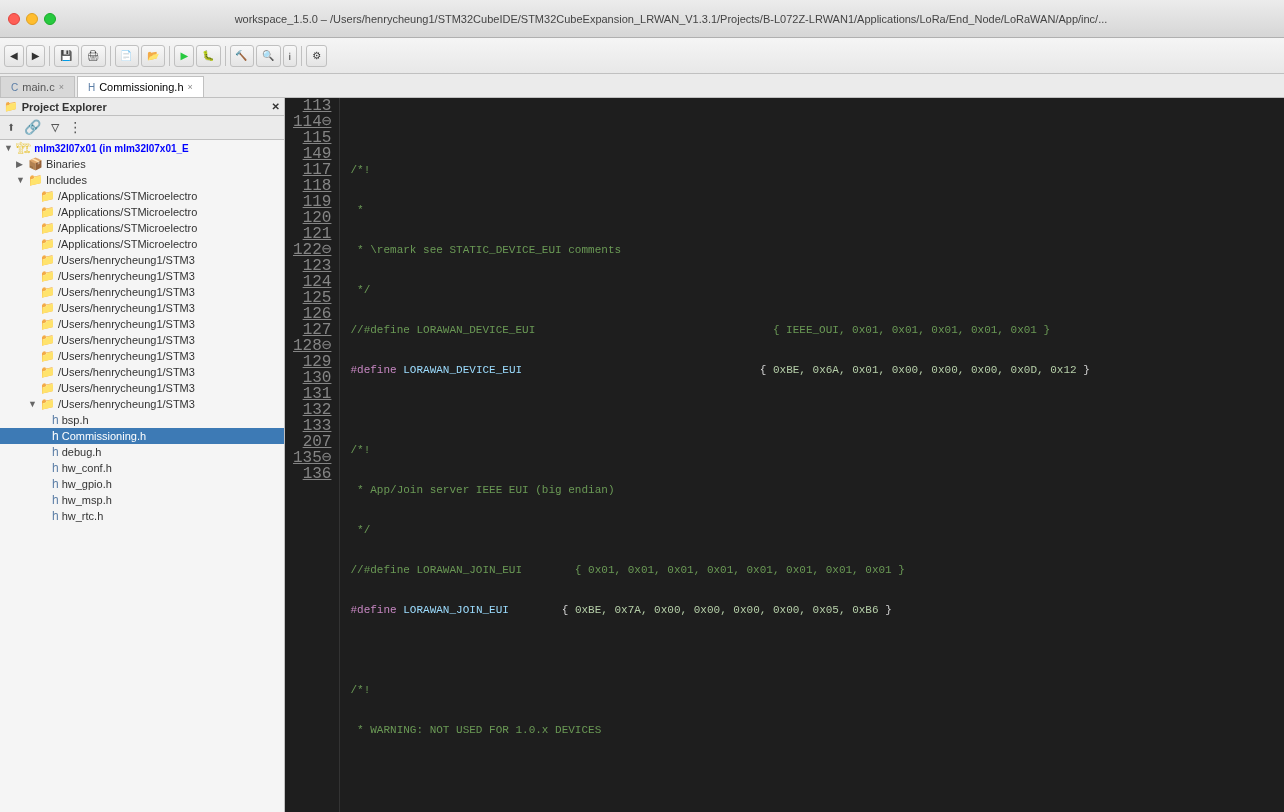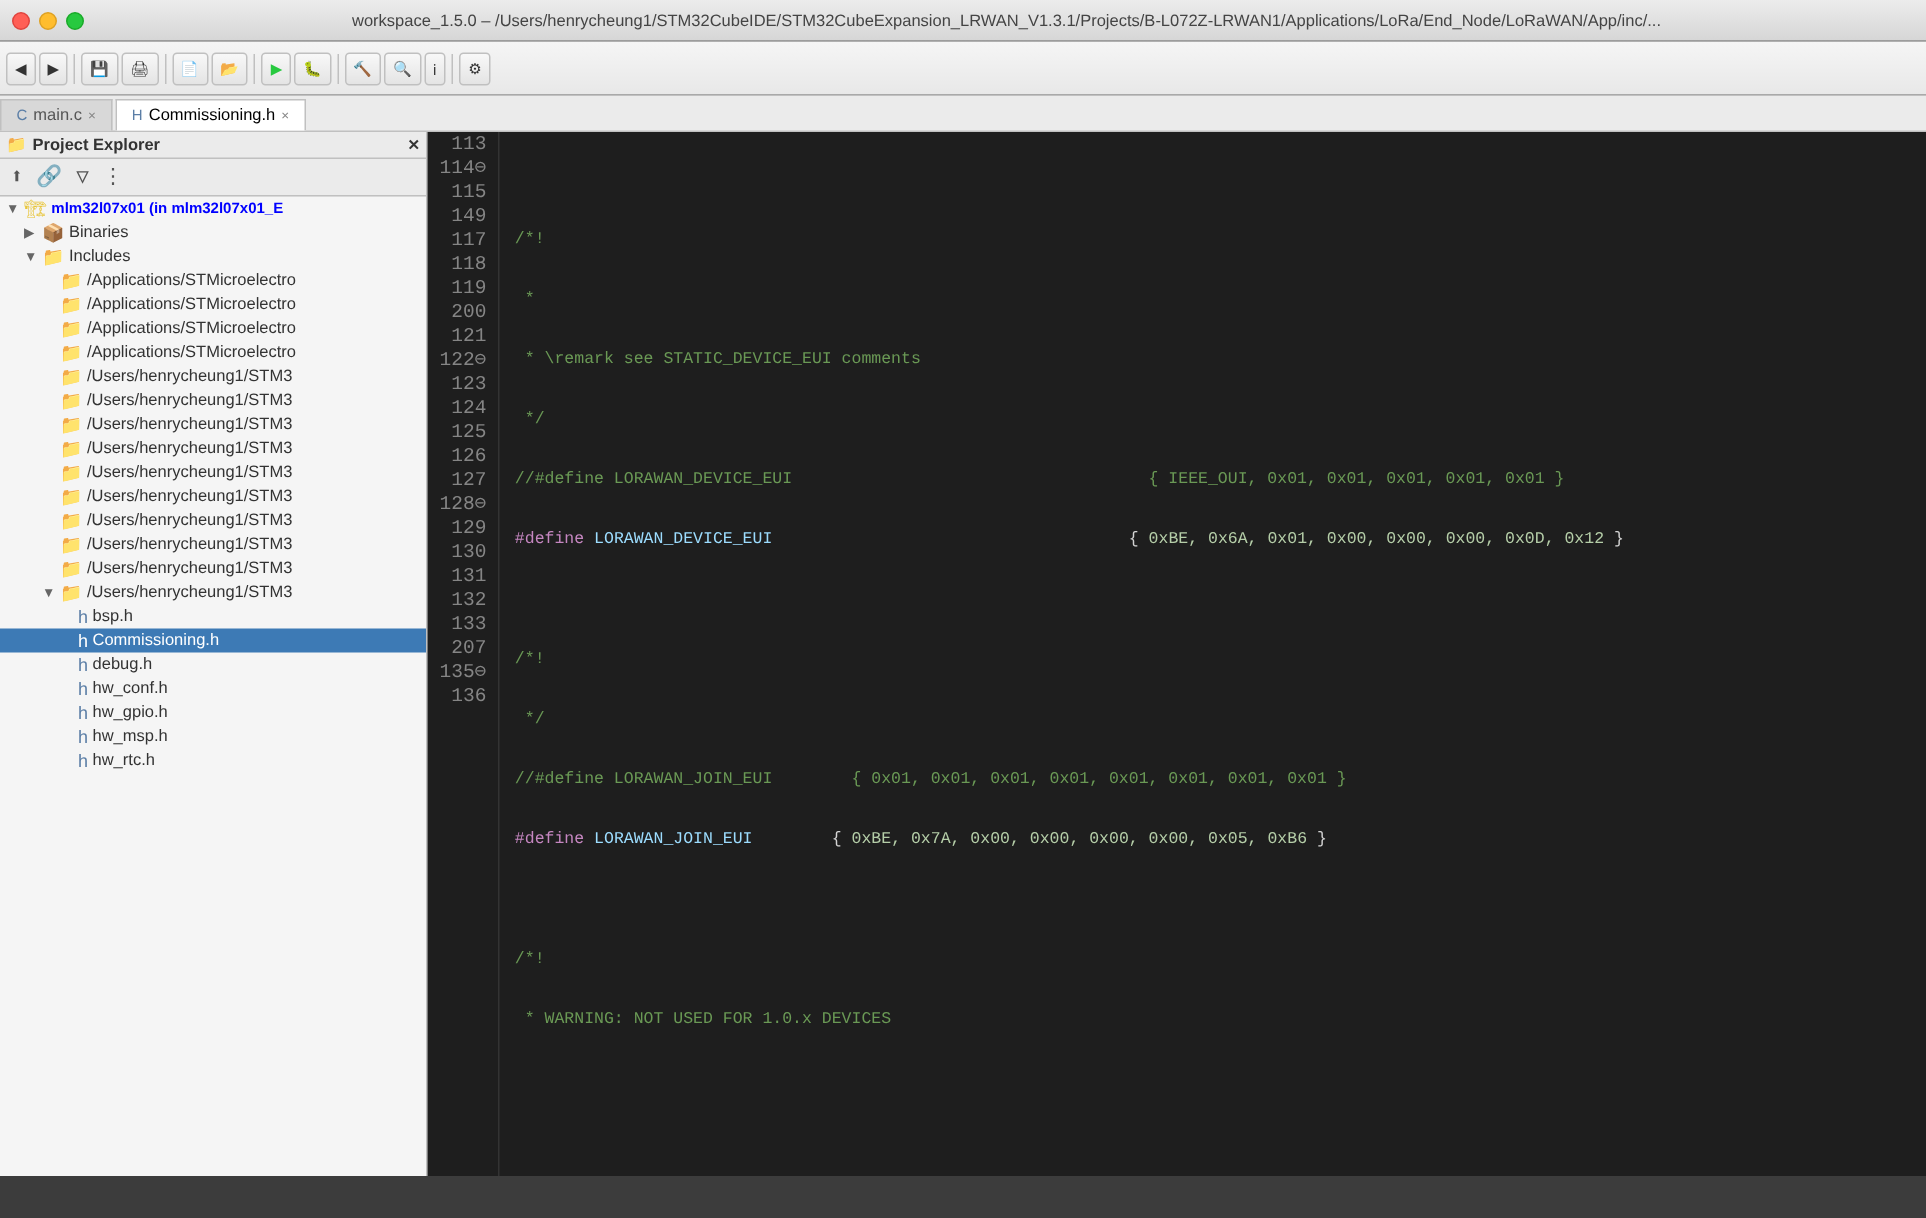"workspace_1.5.0 –" .title-bar { height: 28px -> 38px }
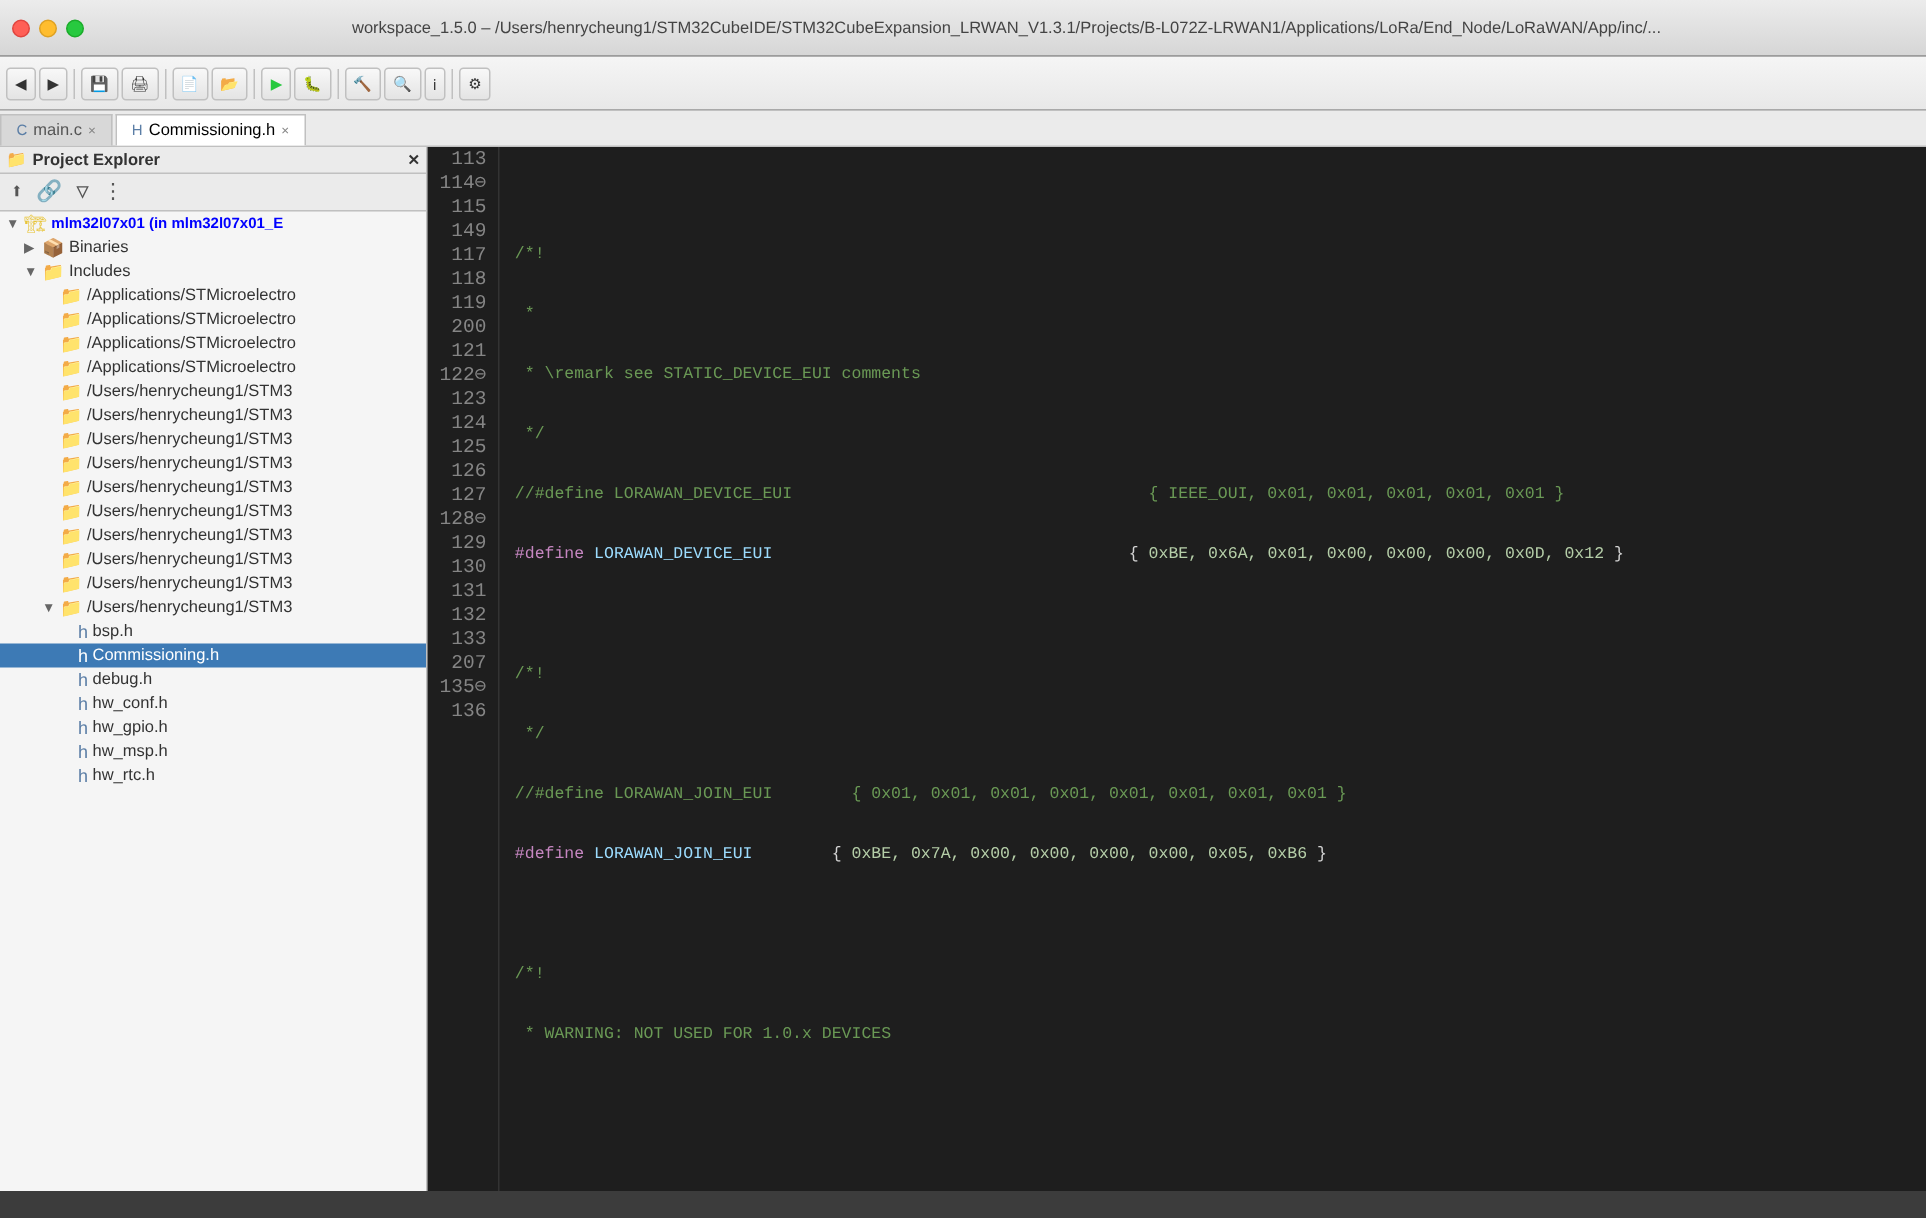"113" .ln { font-size: 13px -> 16px; text-decoration: none -> underline }
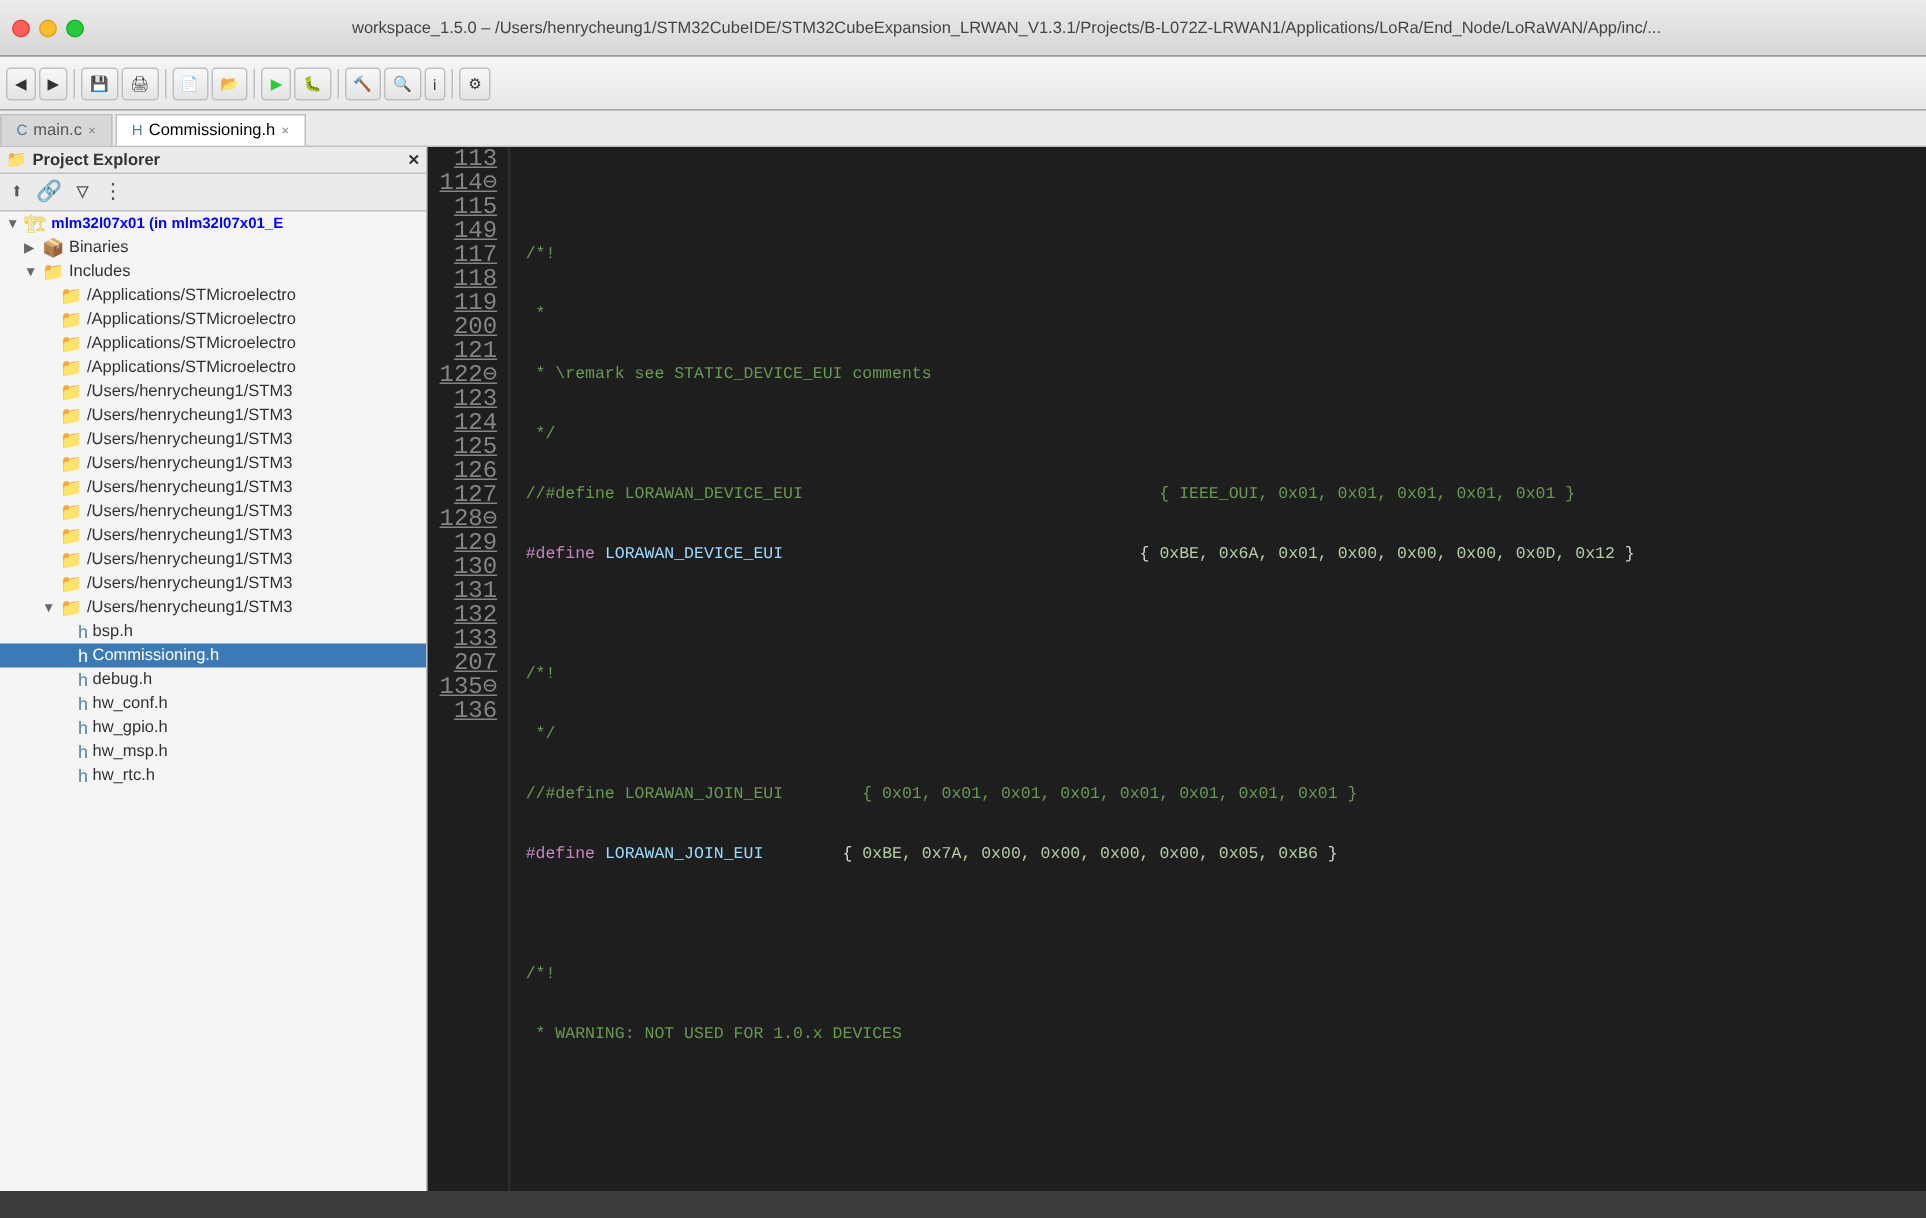"200" div.ln { text: 200 -> 120 }
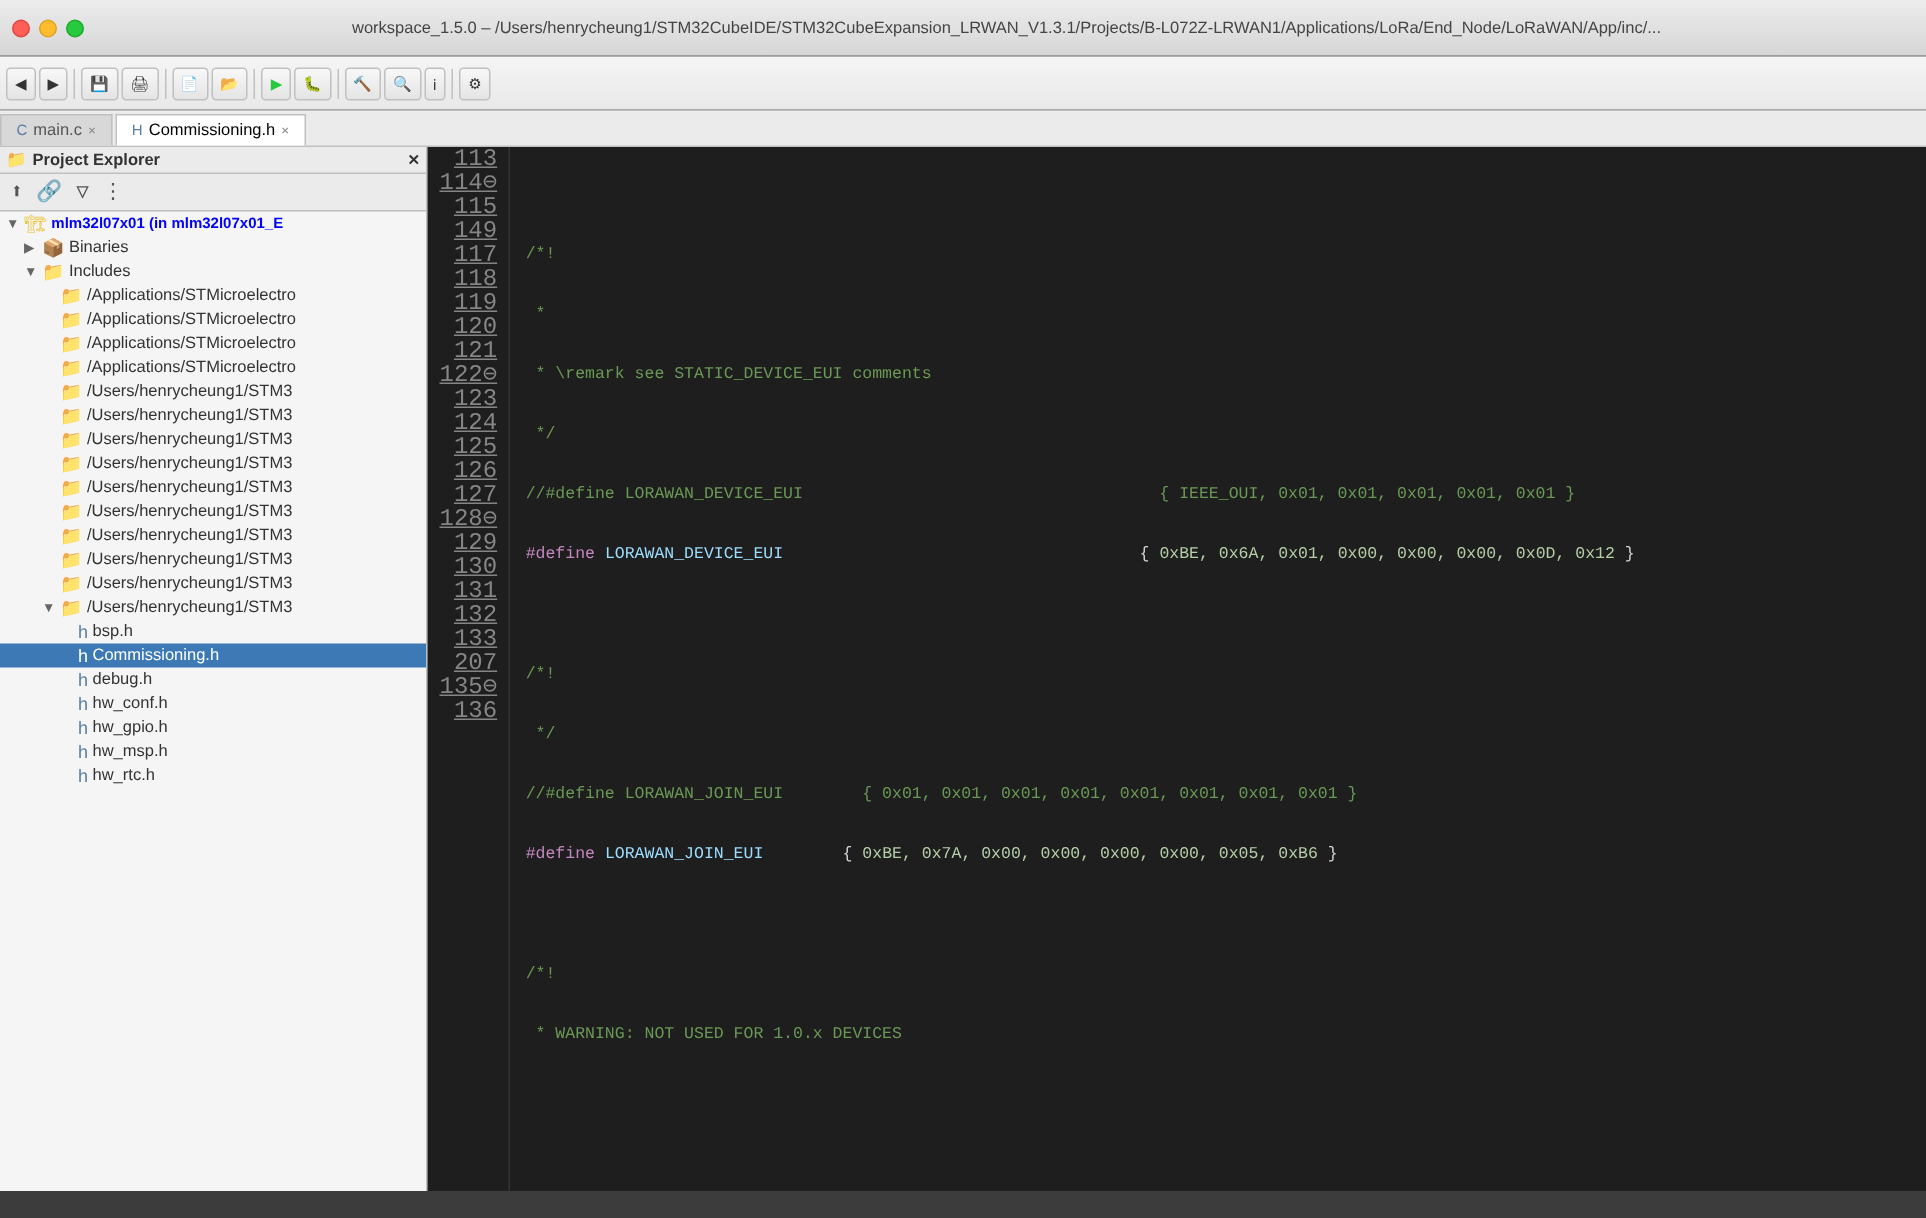"* App/Join server IEEE EUI" div.code-line { html: none -> <div><span> * App/Join server IEEE EUI (big endian)</span></div> }
